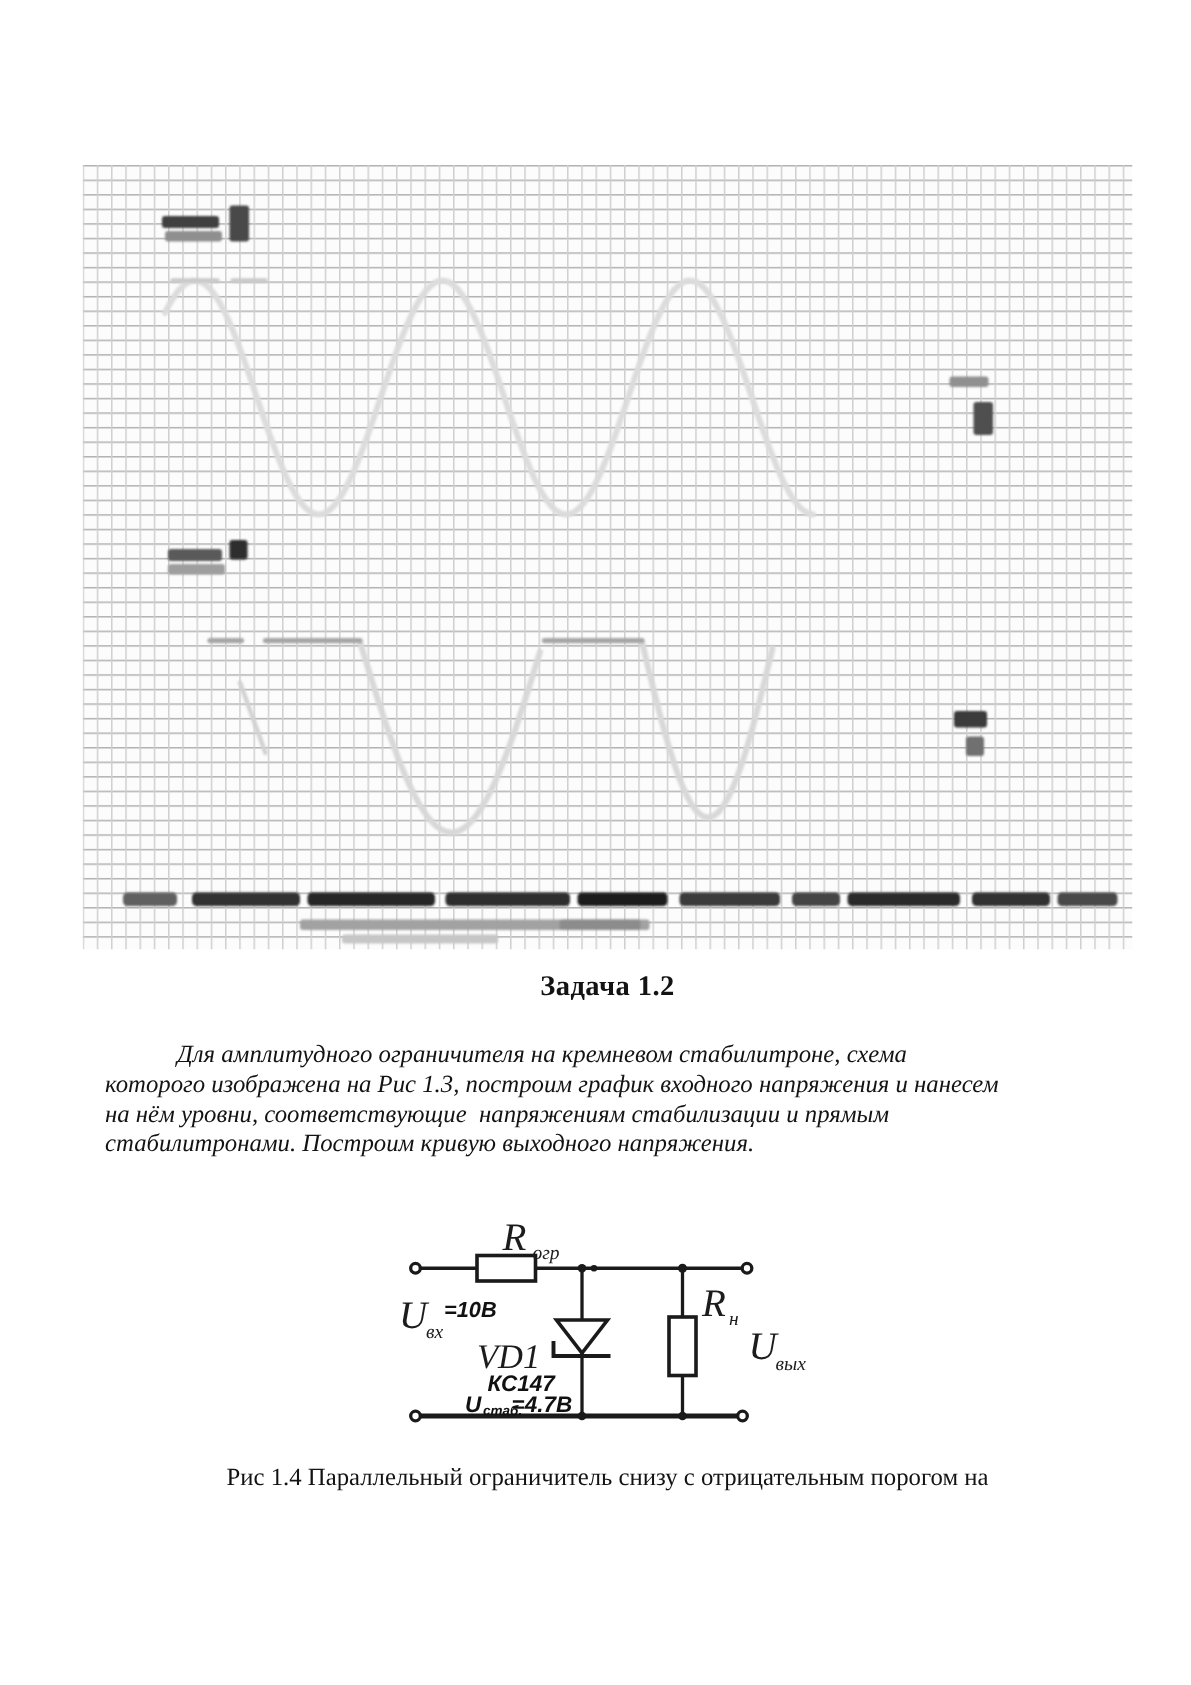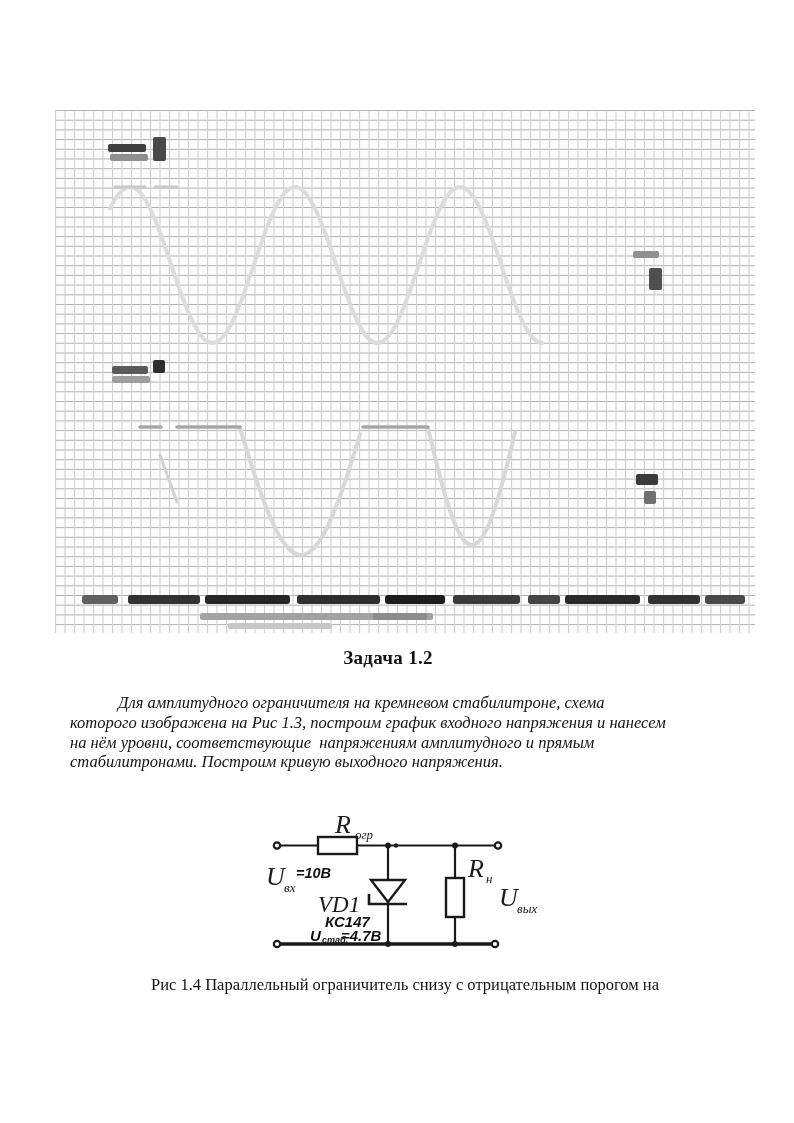"Задача 1.2" .doc-title { left: 38px -> 55px }
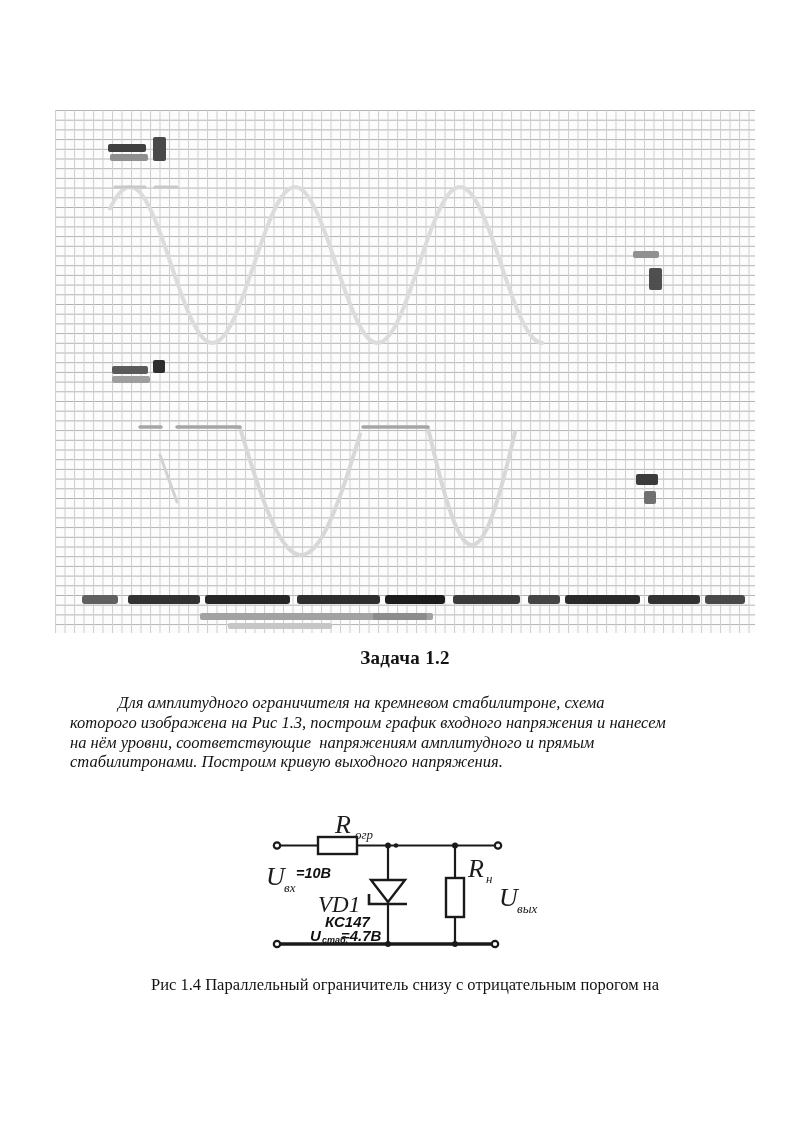"на нём уровни, соответствующие" div.para-line { text: амплитудного -> стабилизации }
